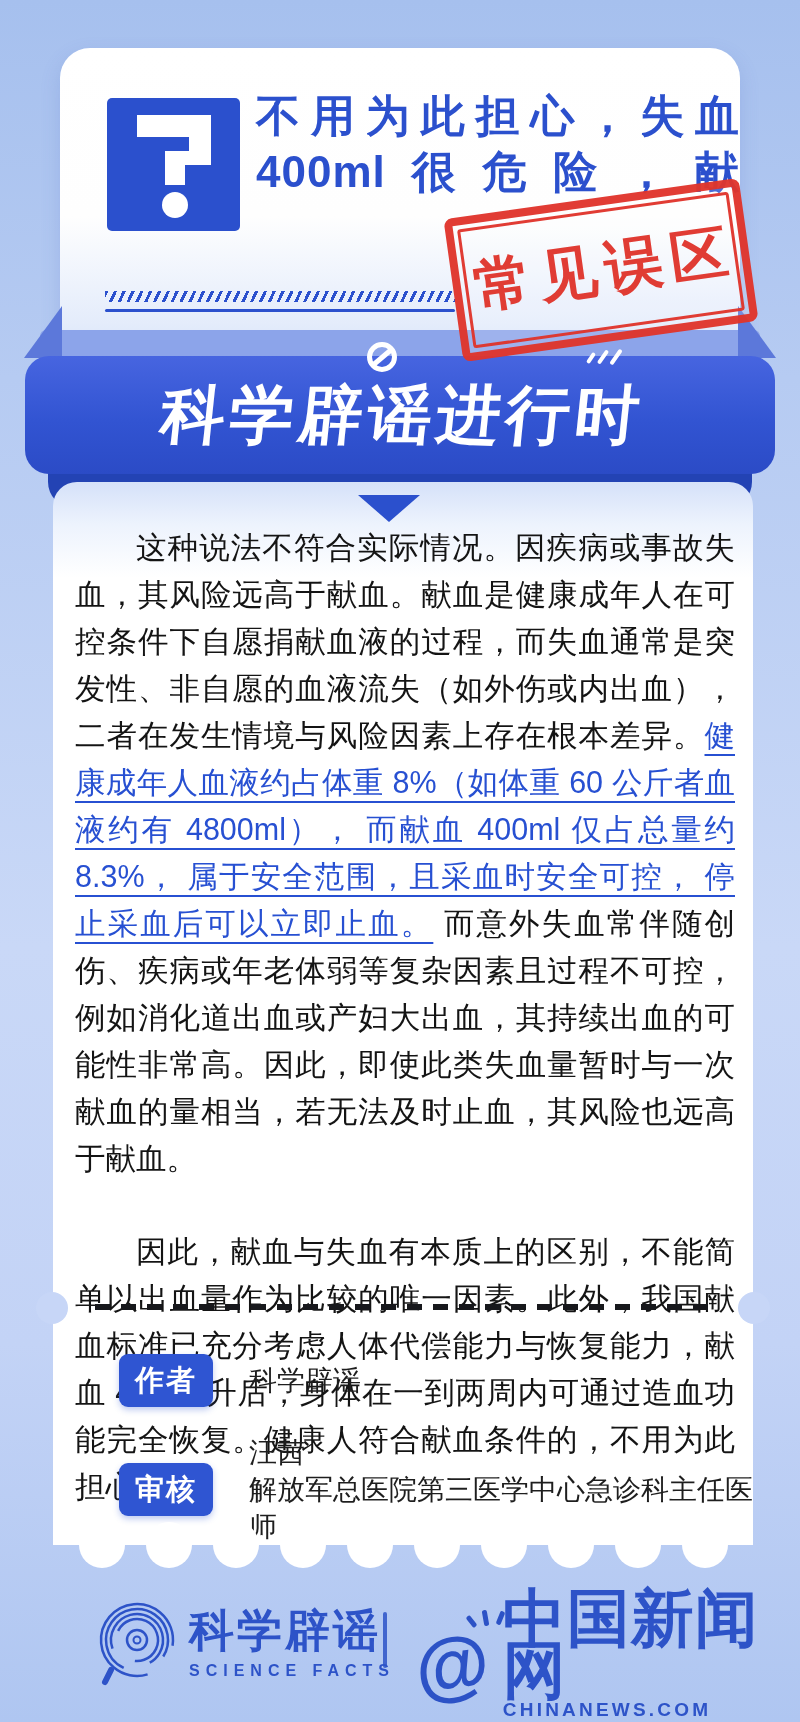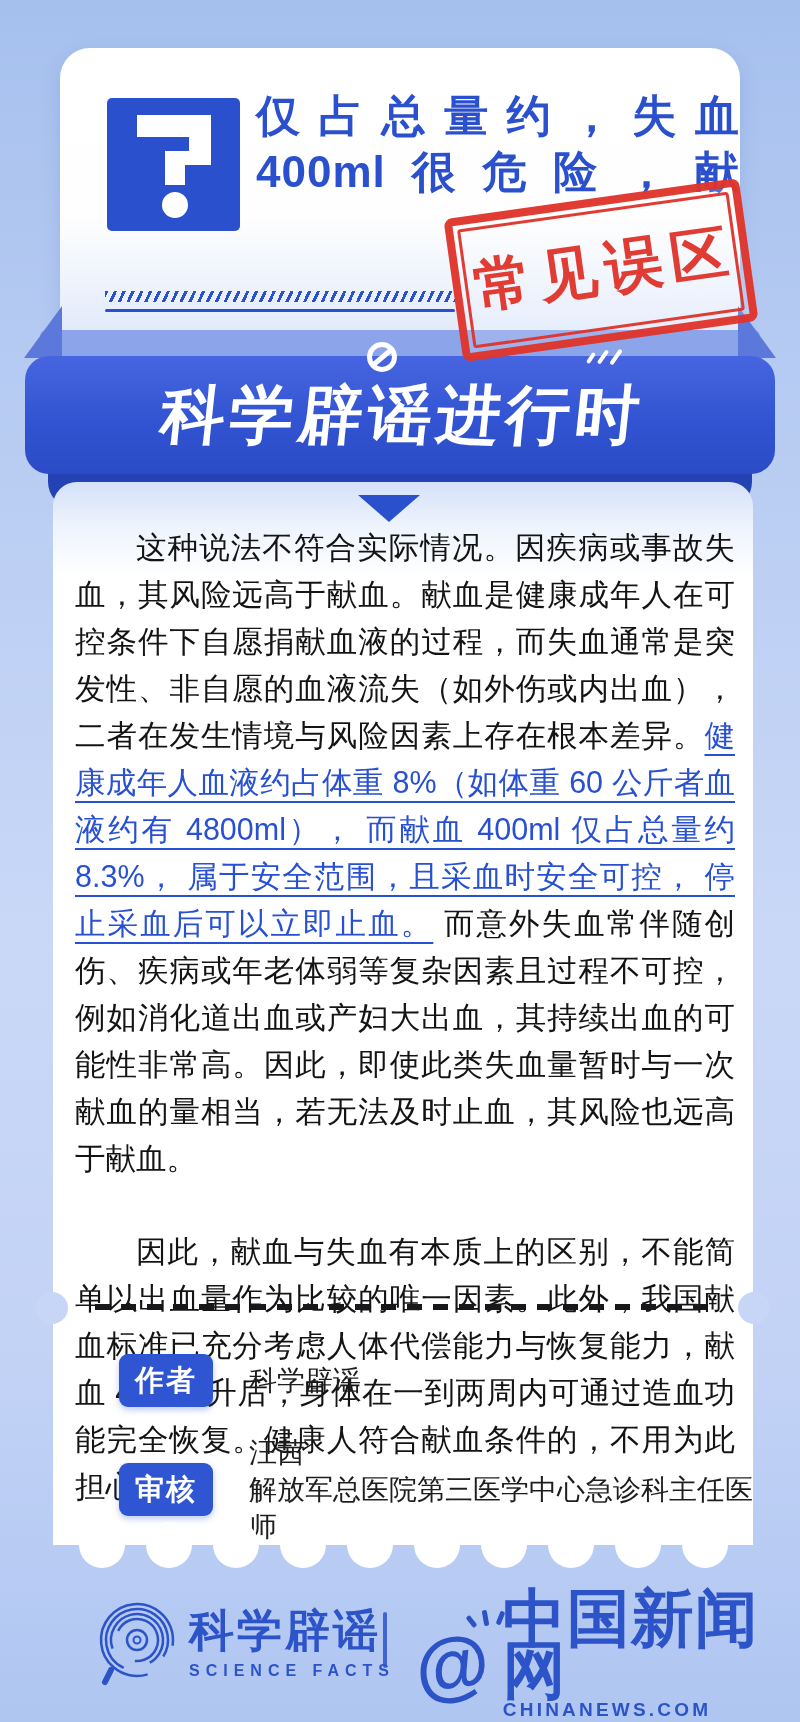"仅占总量约，失血" div.tline { text: 仅占总量约 -> 不用为此担心 }
